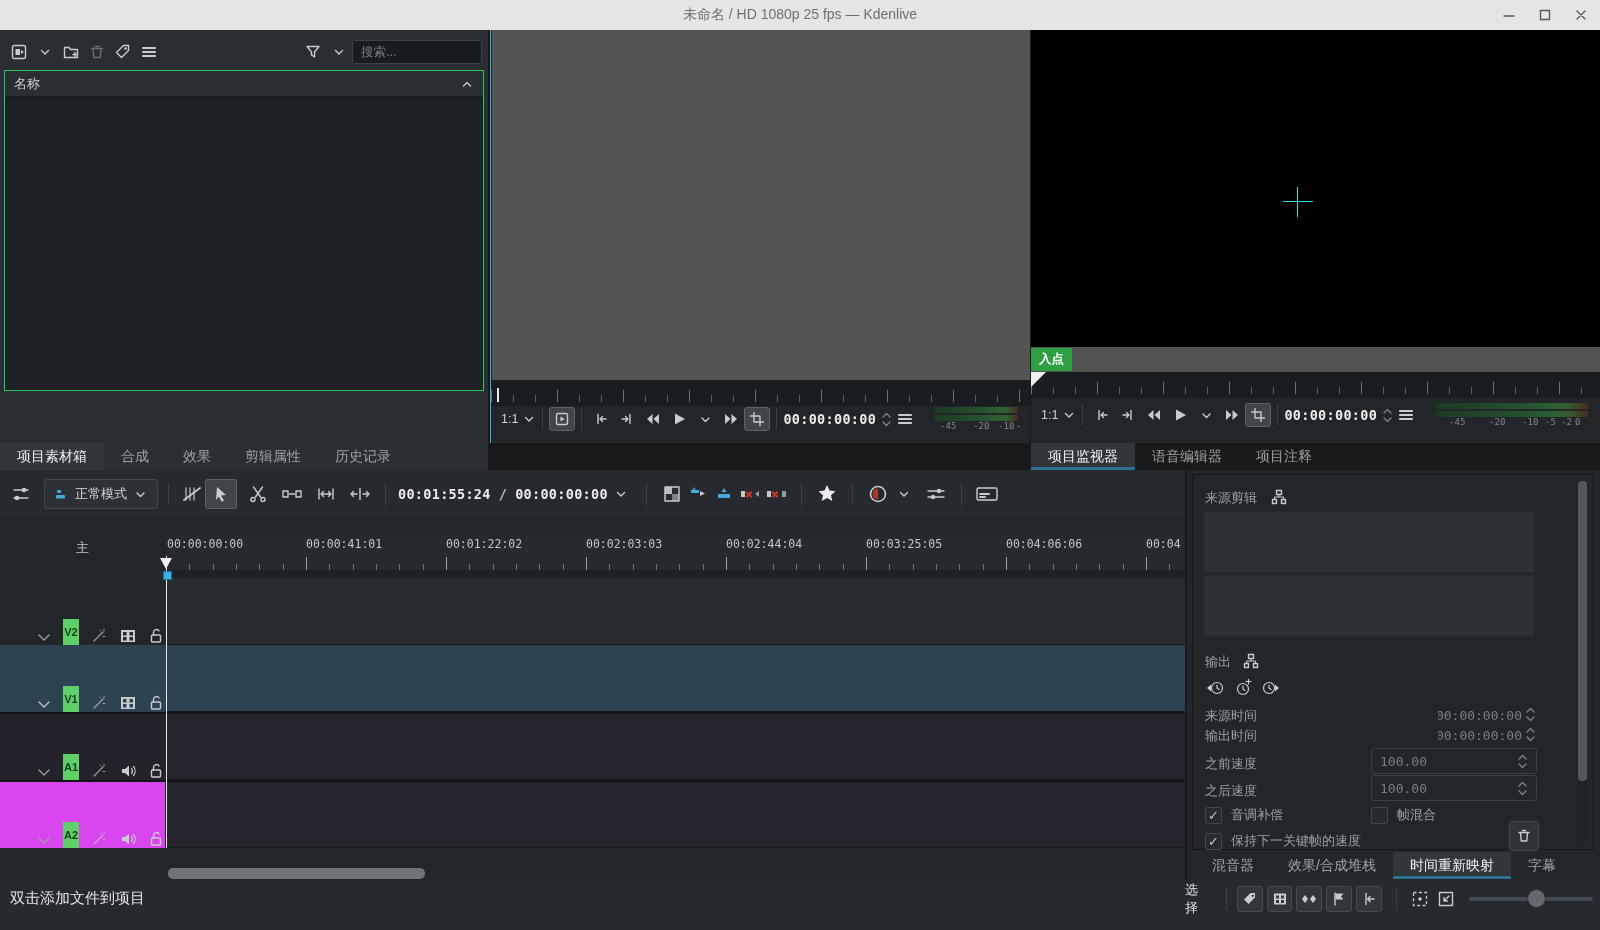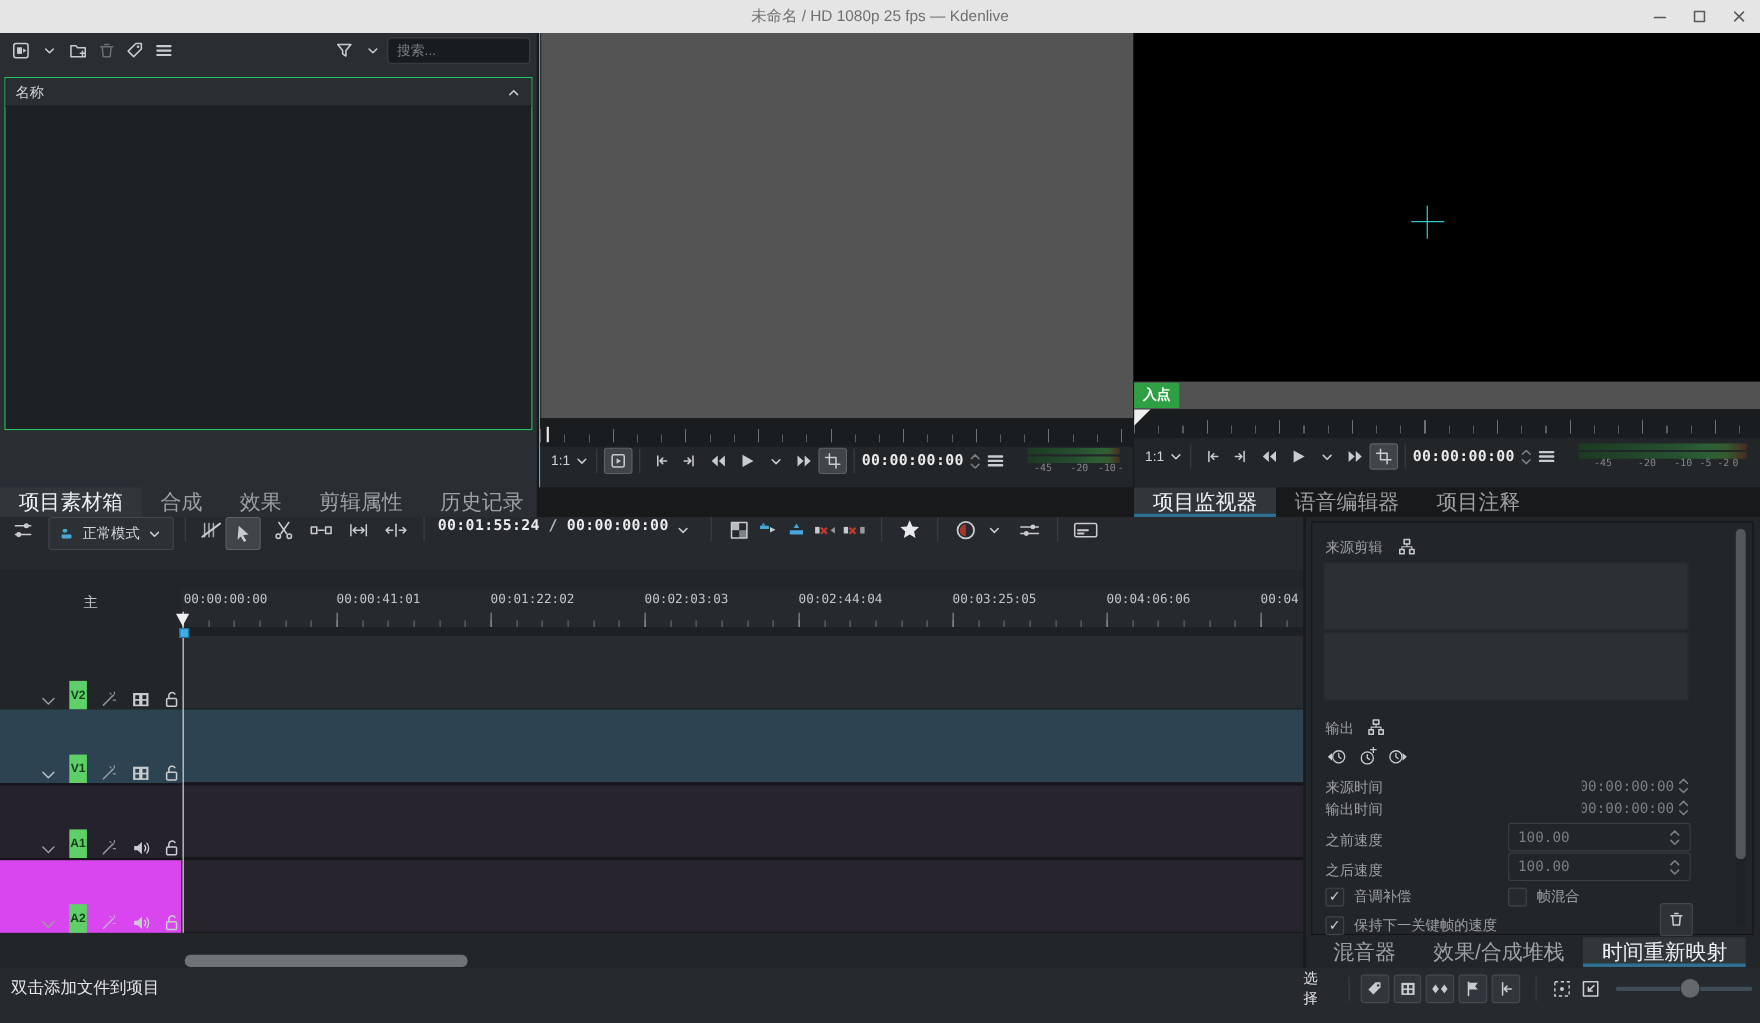"搜索..." #bin-toolbar { align-items: flex-start -> flex-end }
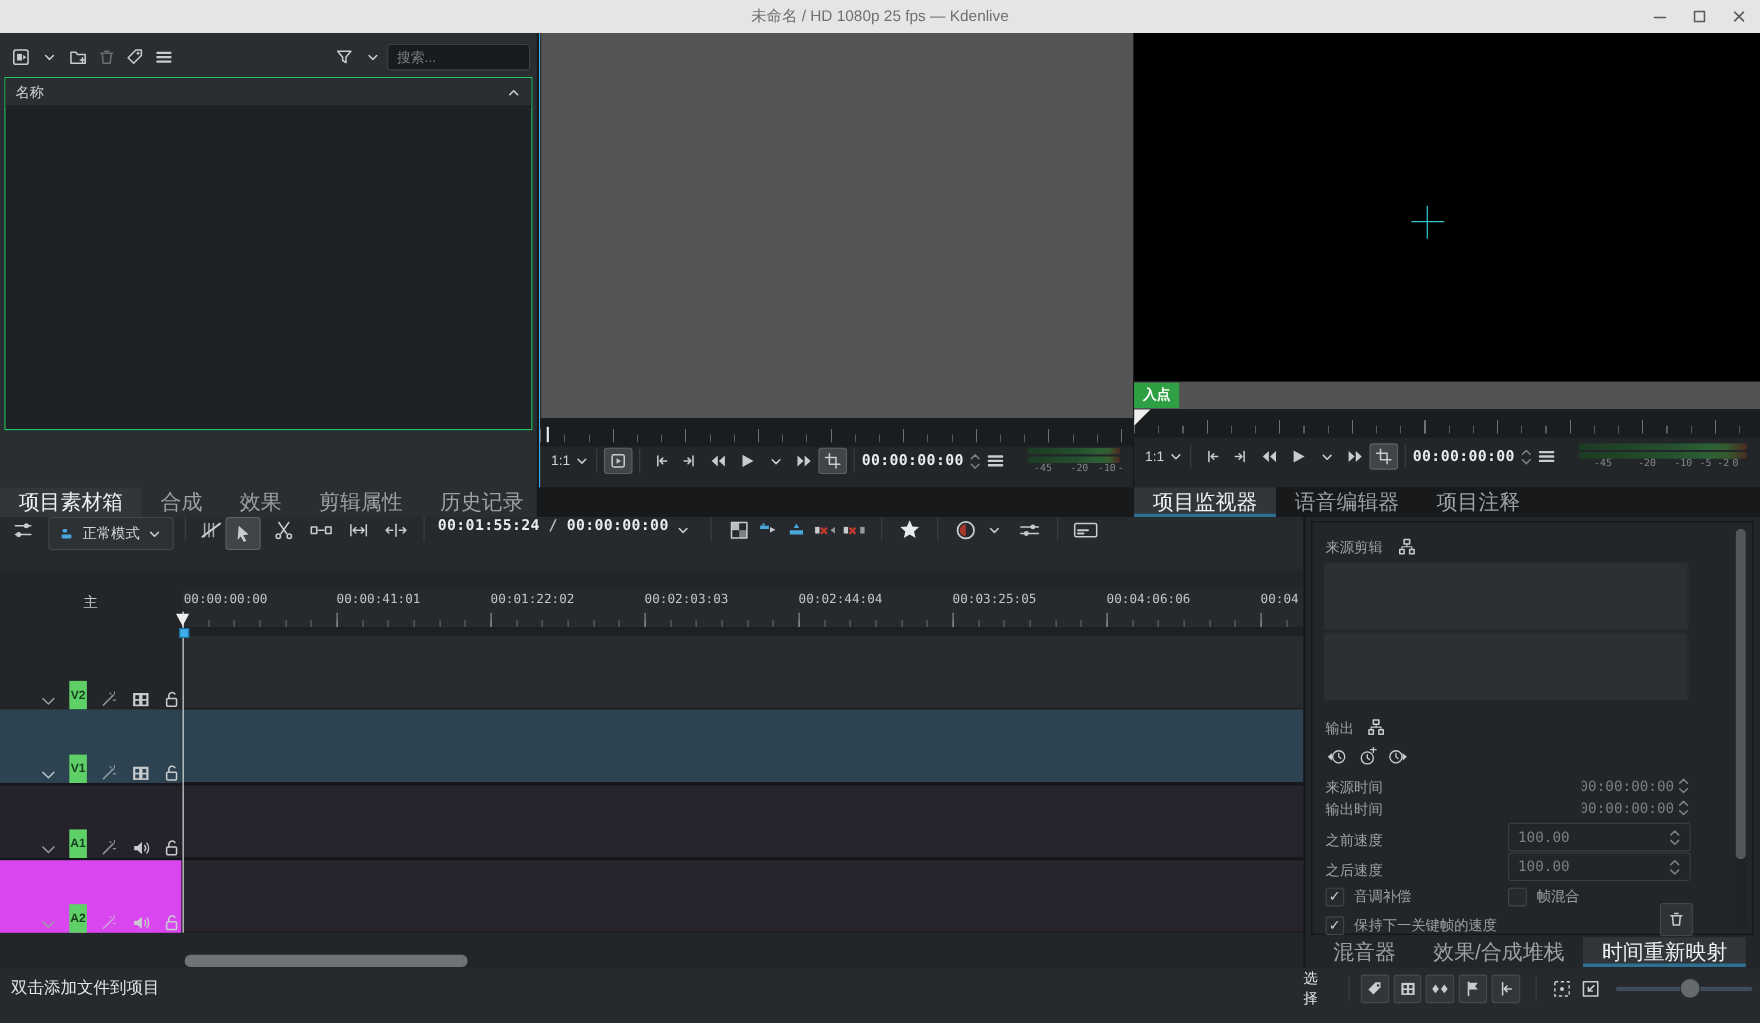"项目素材箱" .tab { font-size: 19px -> 14px }
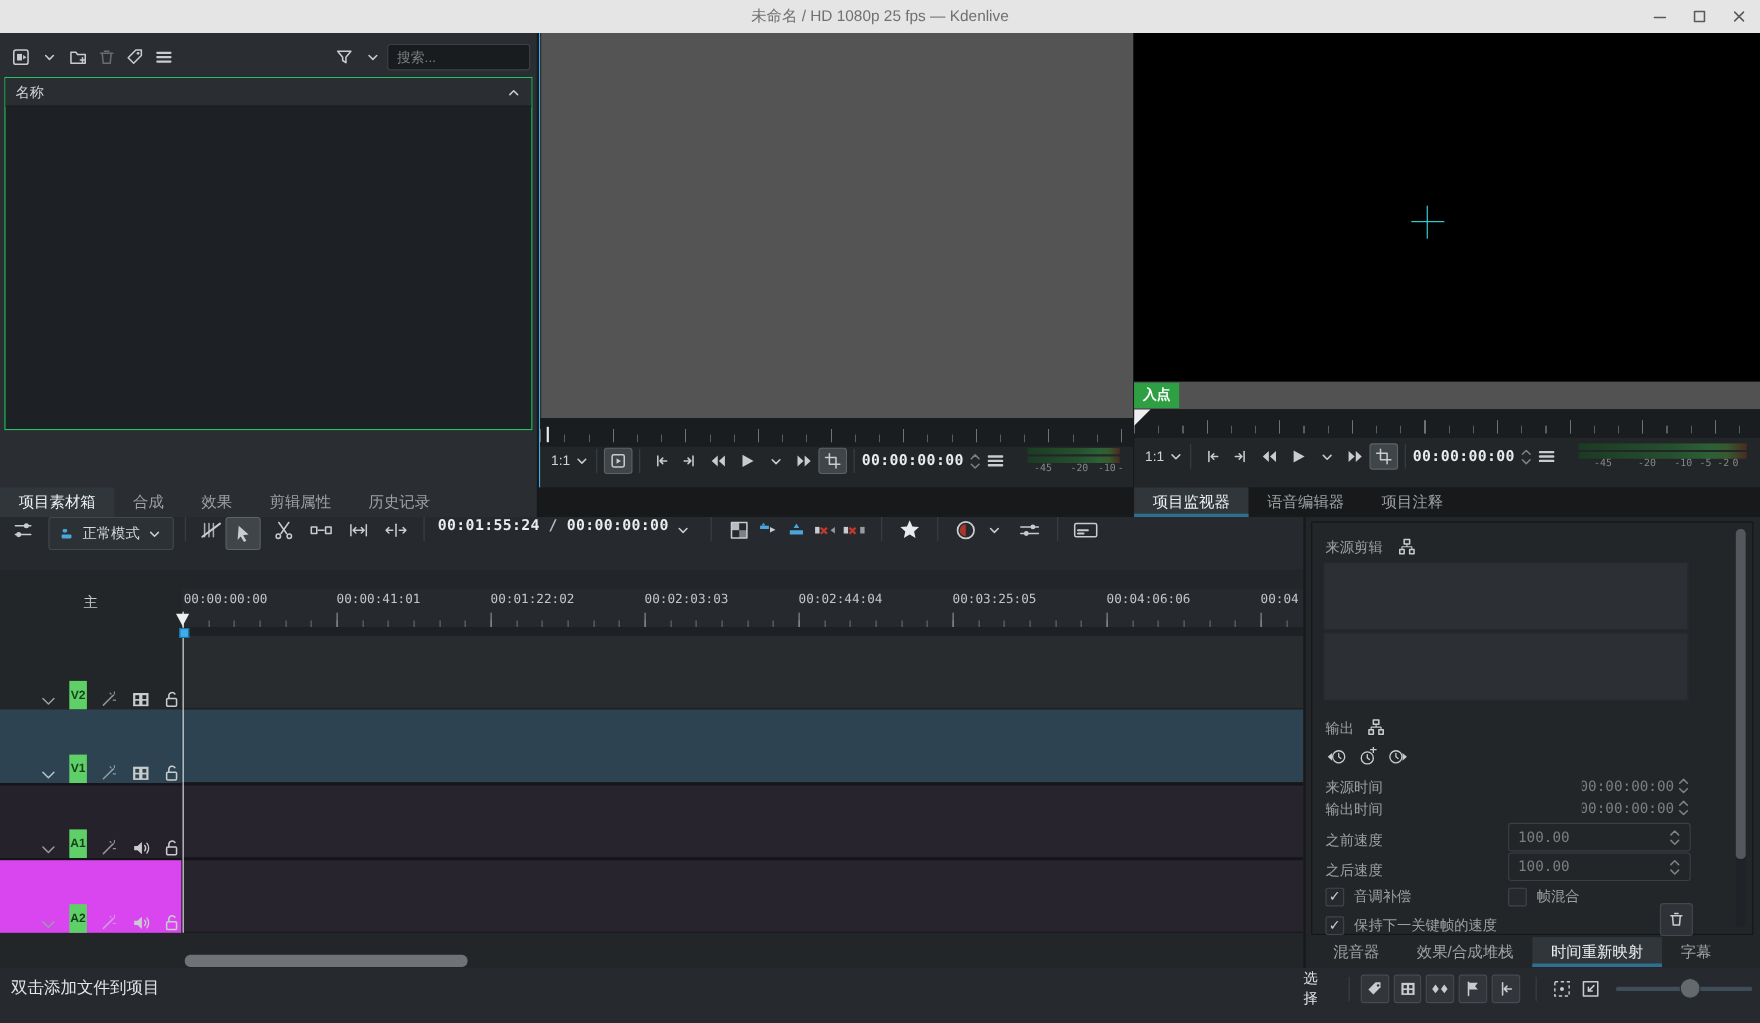"正常模式" #tl-toolbar { align-items: flex-start -> center }
